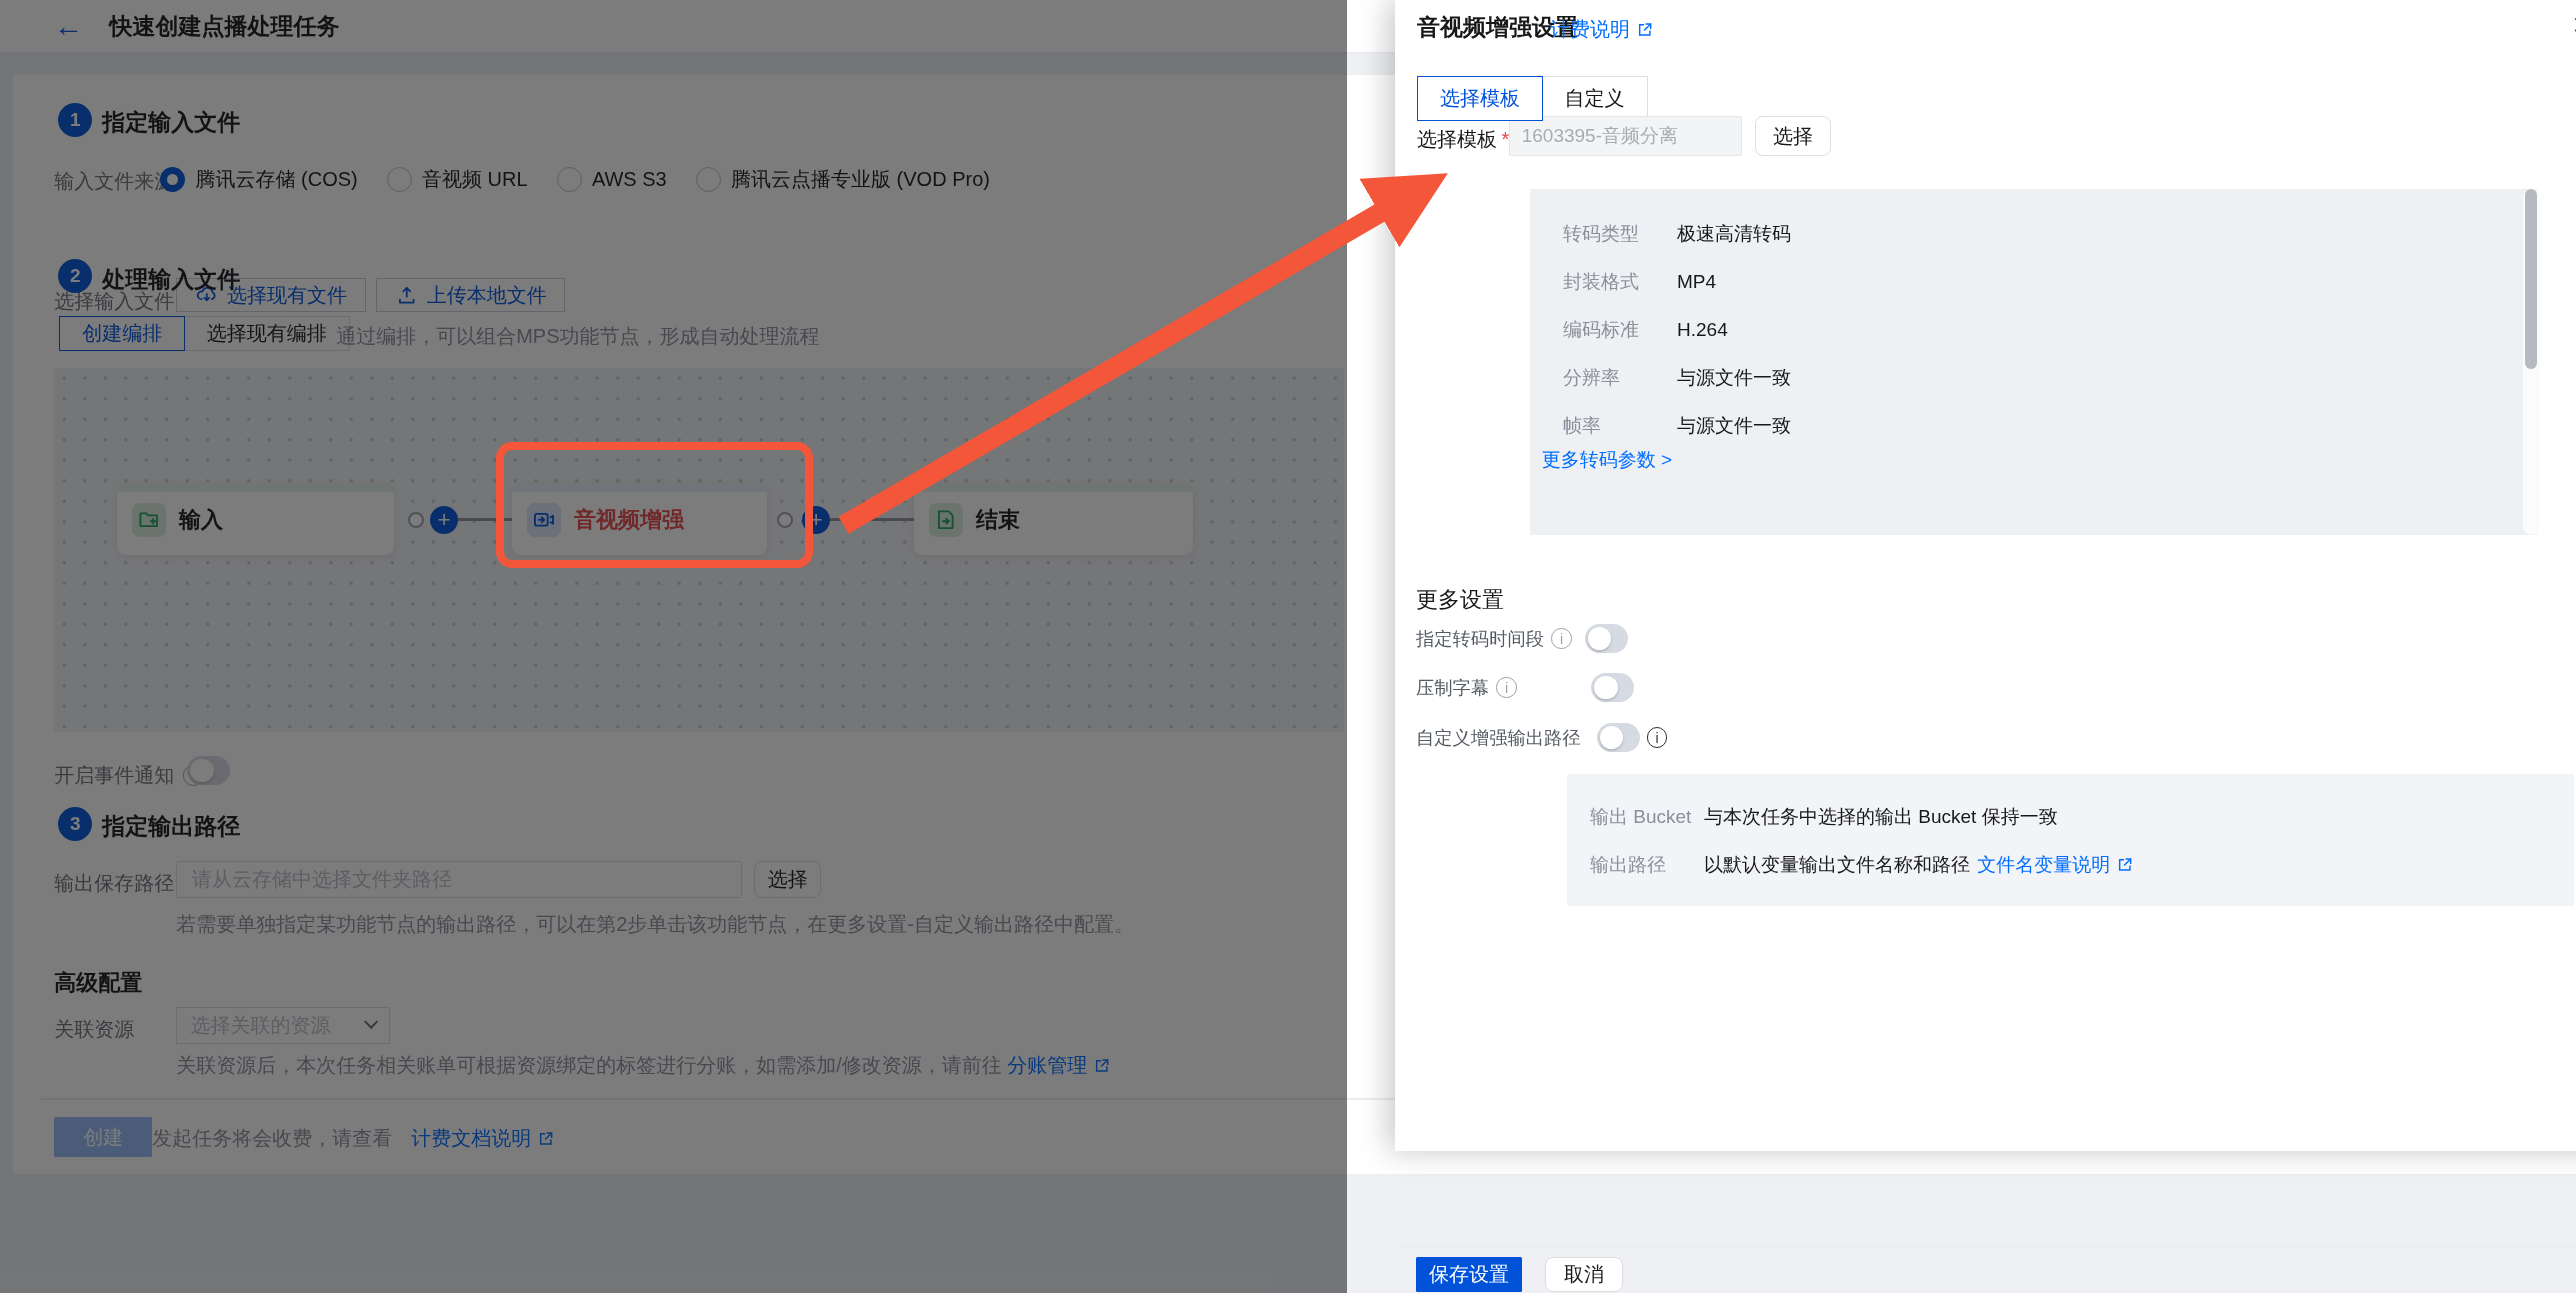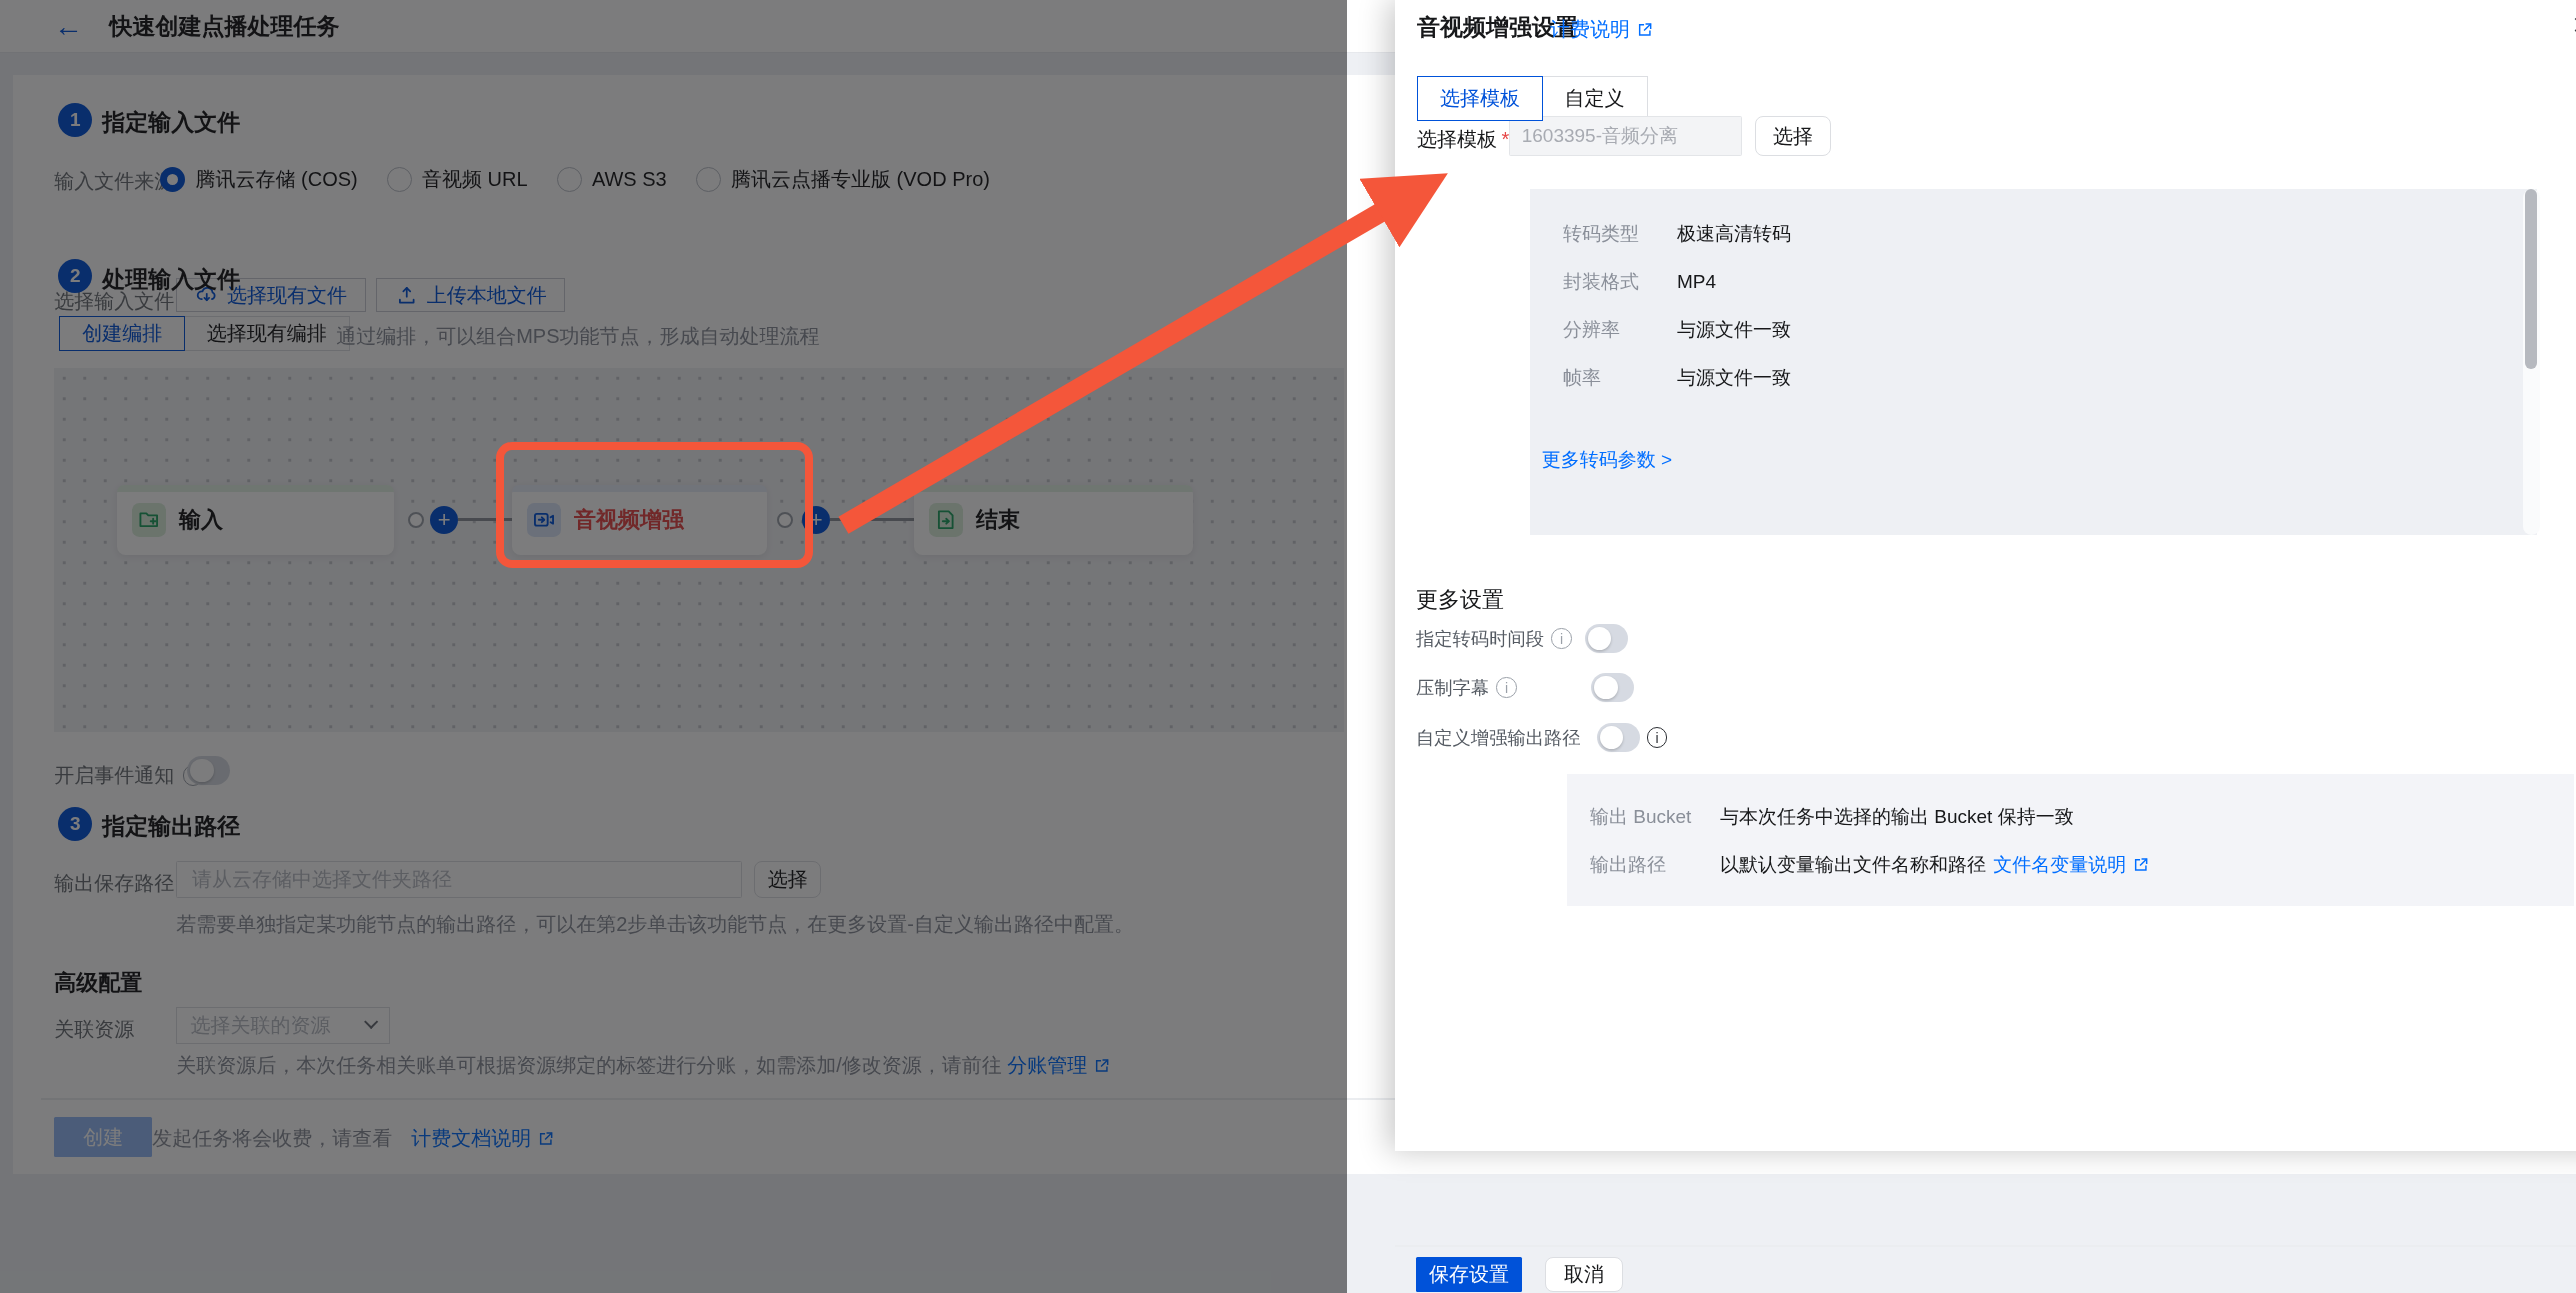"编码标准" div.g-row { html: none -> <div> <span>编码标准</span> <span>H.264</span> </div> }
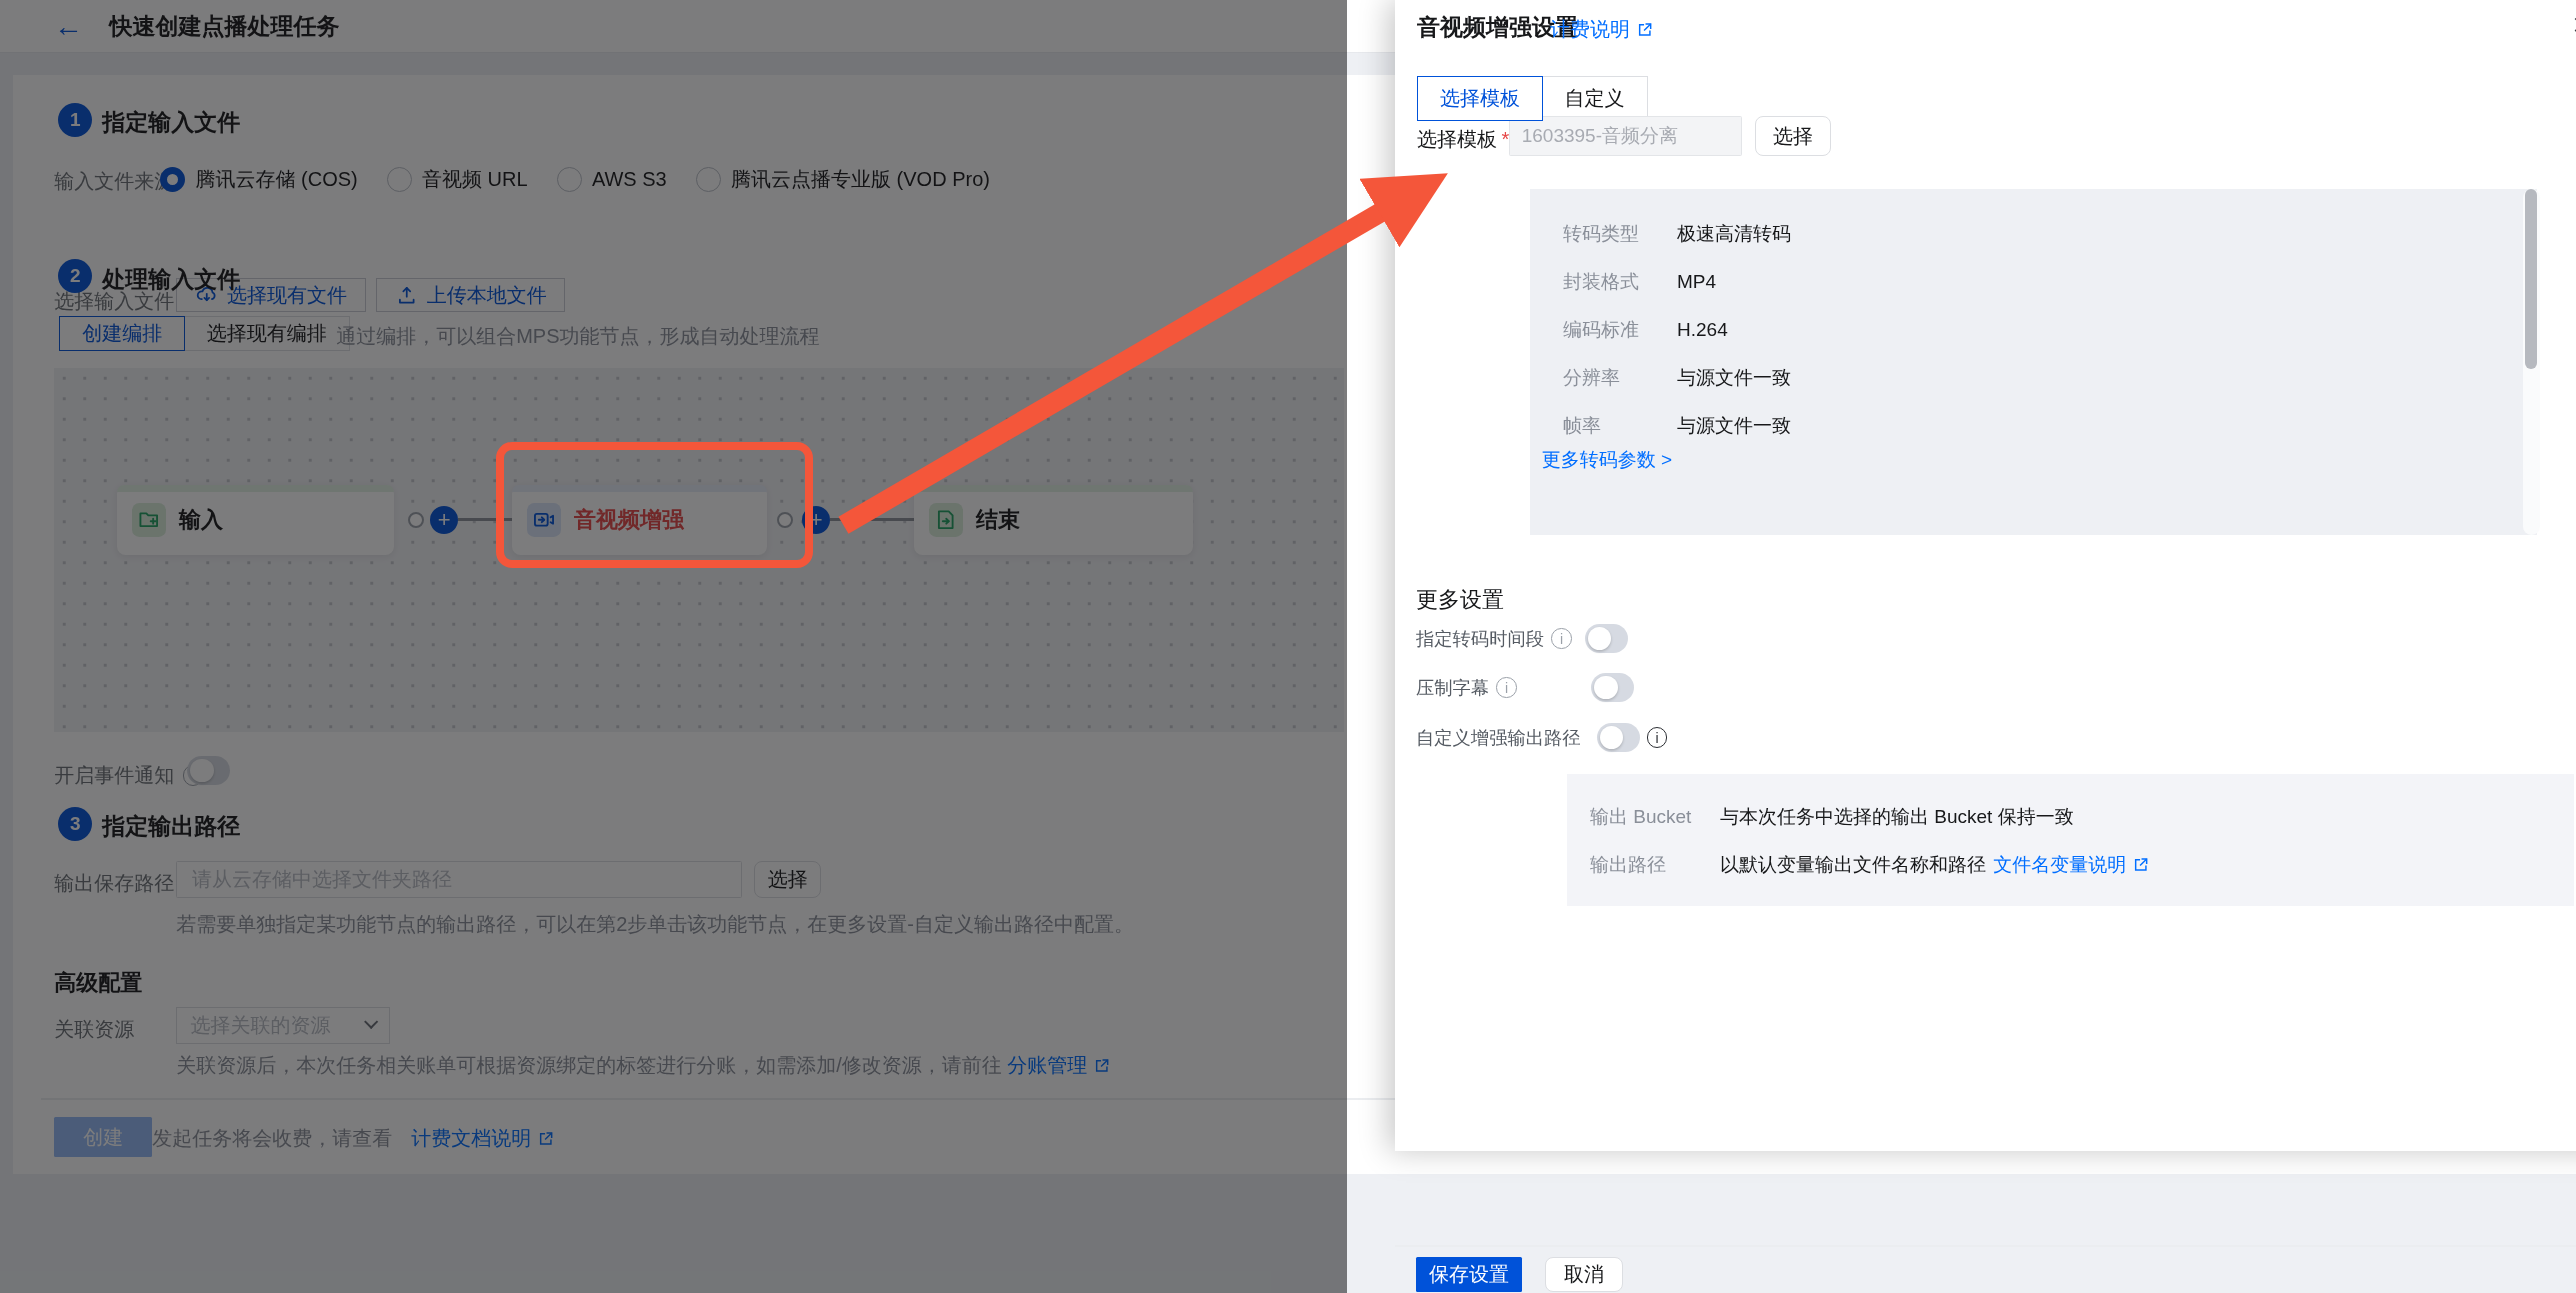"输出 Bucket" .ib-row { gap: 16px -> none }
